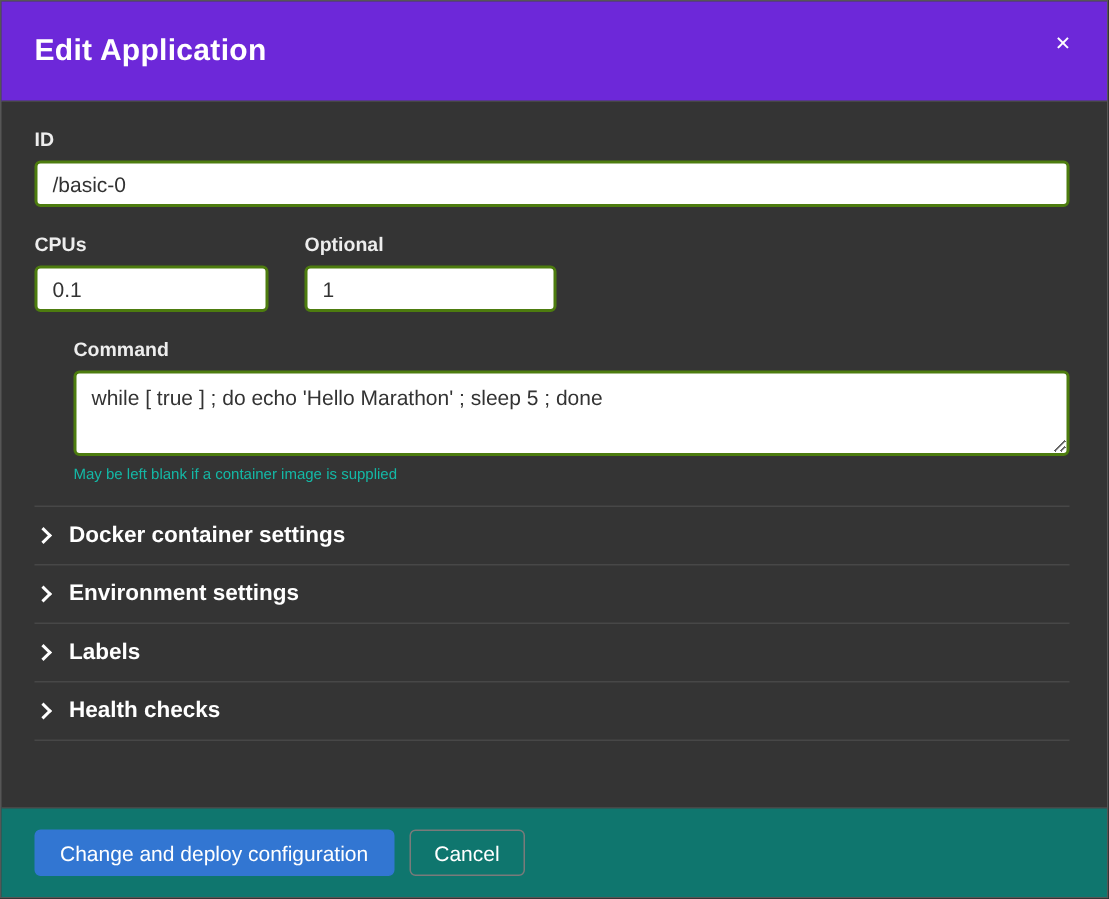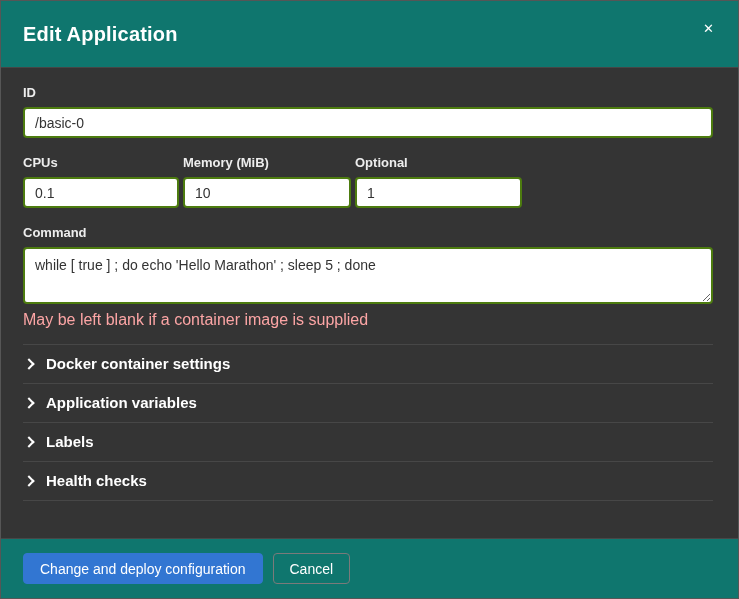"Edit Application" .modal-header { background: #0f766e -> #6d28d9 }
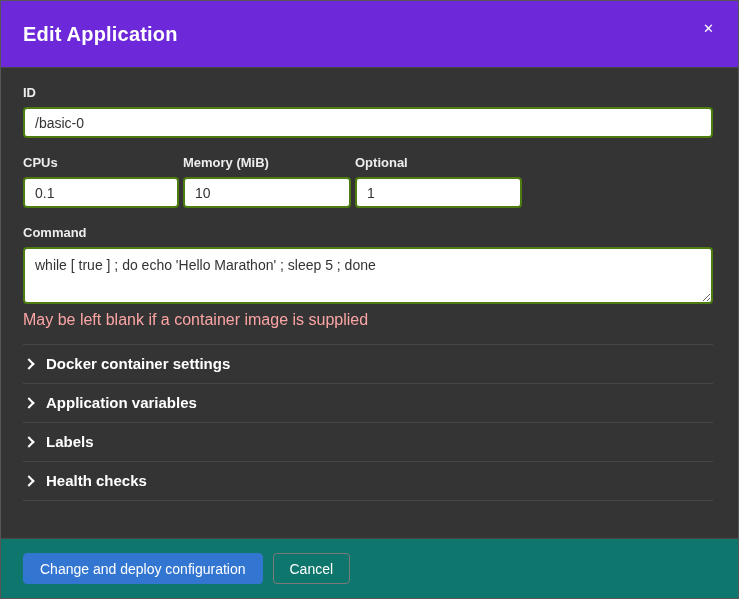"CPUs" .field-row { gap: 4px -> 24px }
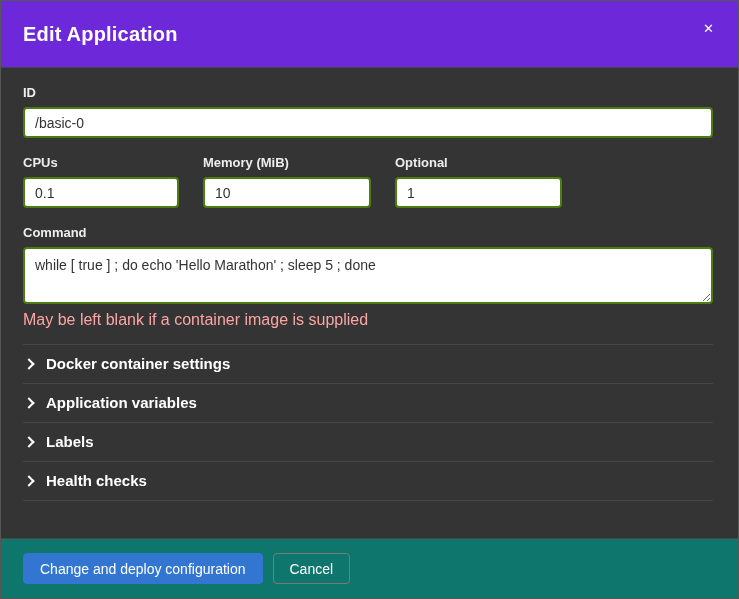"Memory (MiB)" div { html: <div> <label>Memory (MiB)</label> <input> </div> -> none }
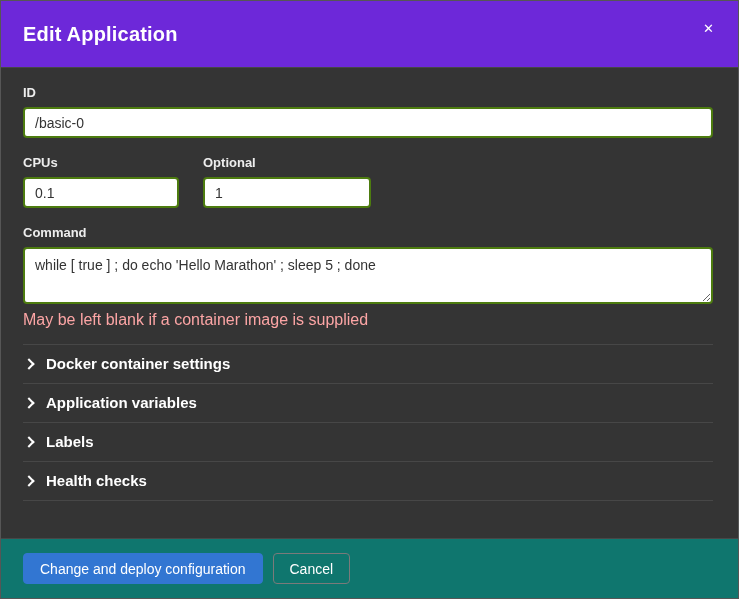"Command" div.field-group { margin-left: none -> 26px }
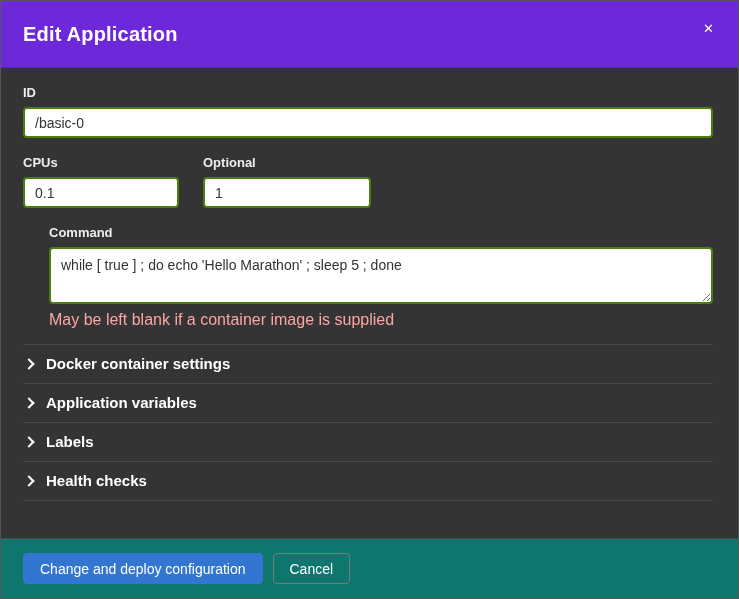"May be left blank if" .help-text { color: #fca5a5 -> #14b8a6; font-size: 16px -> 10px }
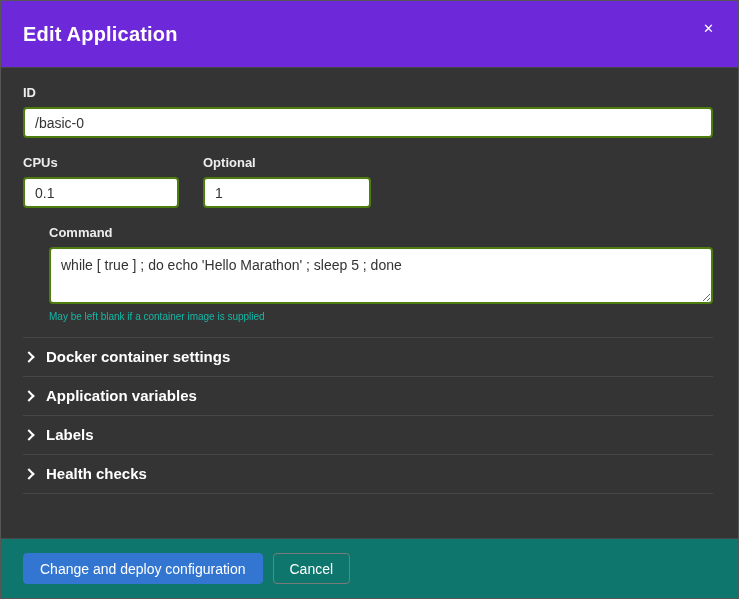"Application variables" span.section-label { text: Application variables -> Environment settings }
